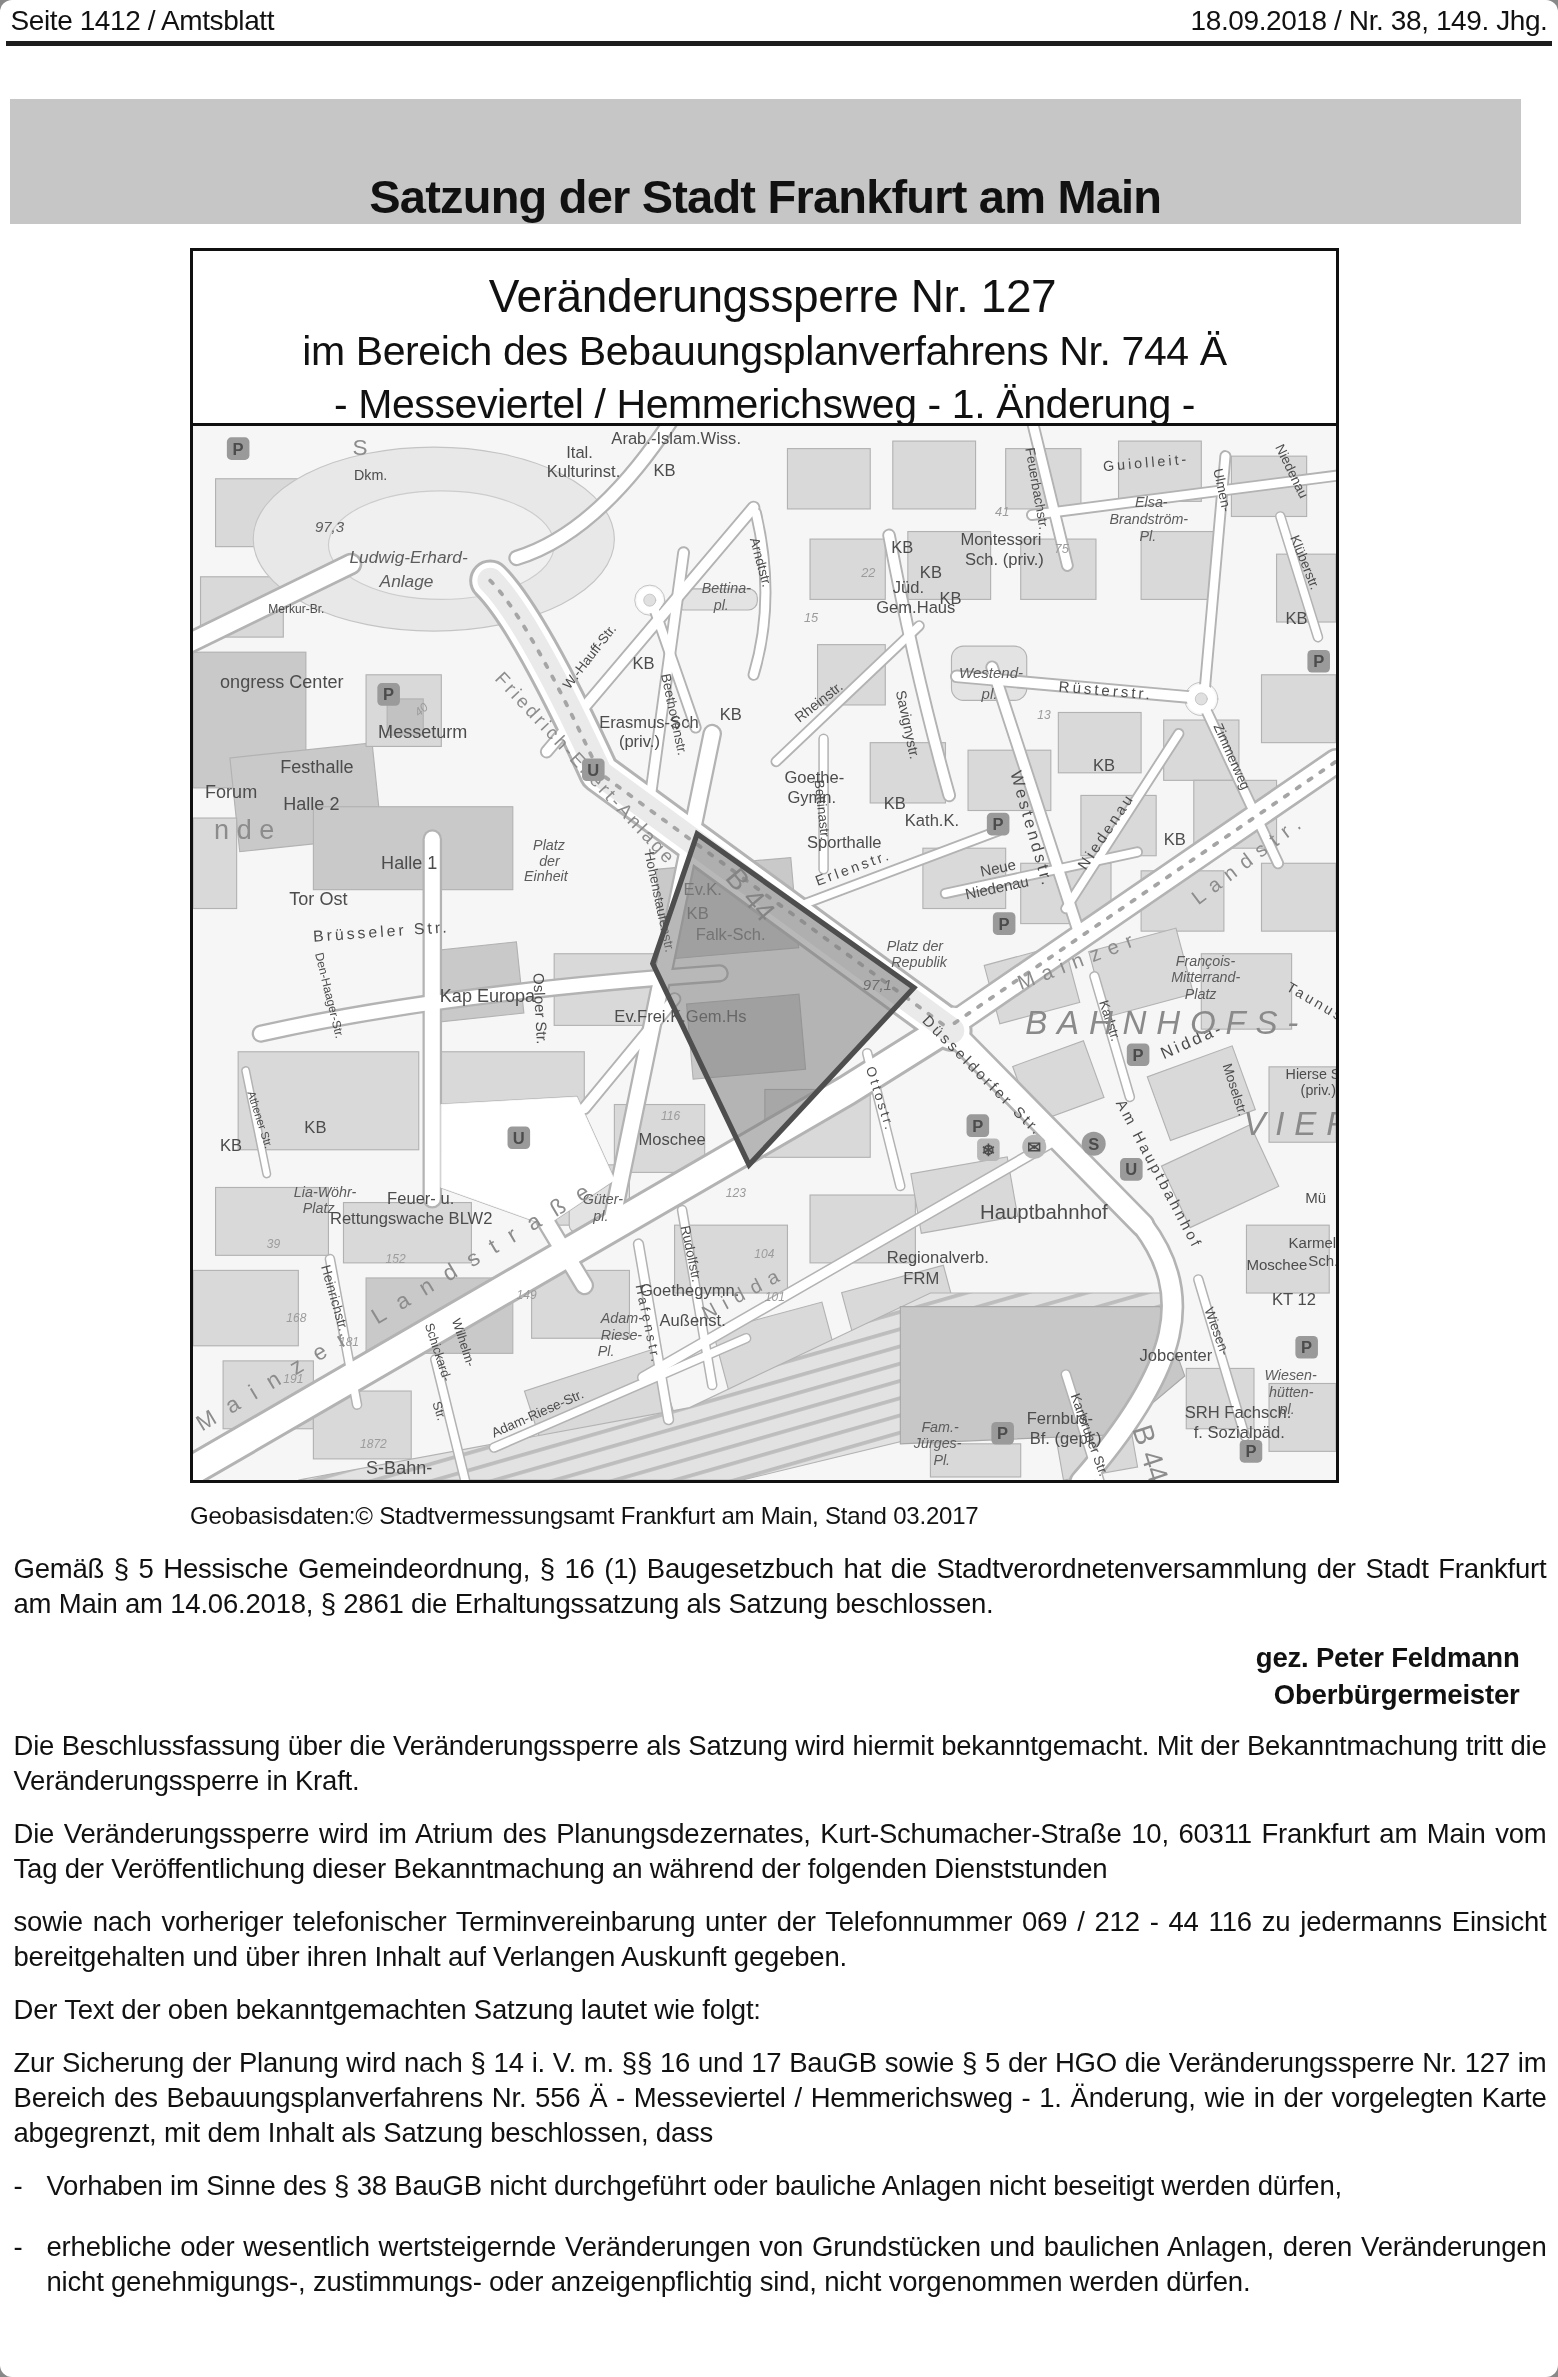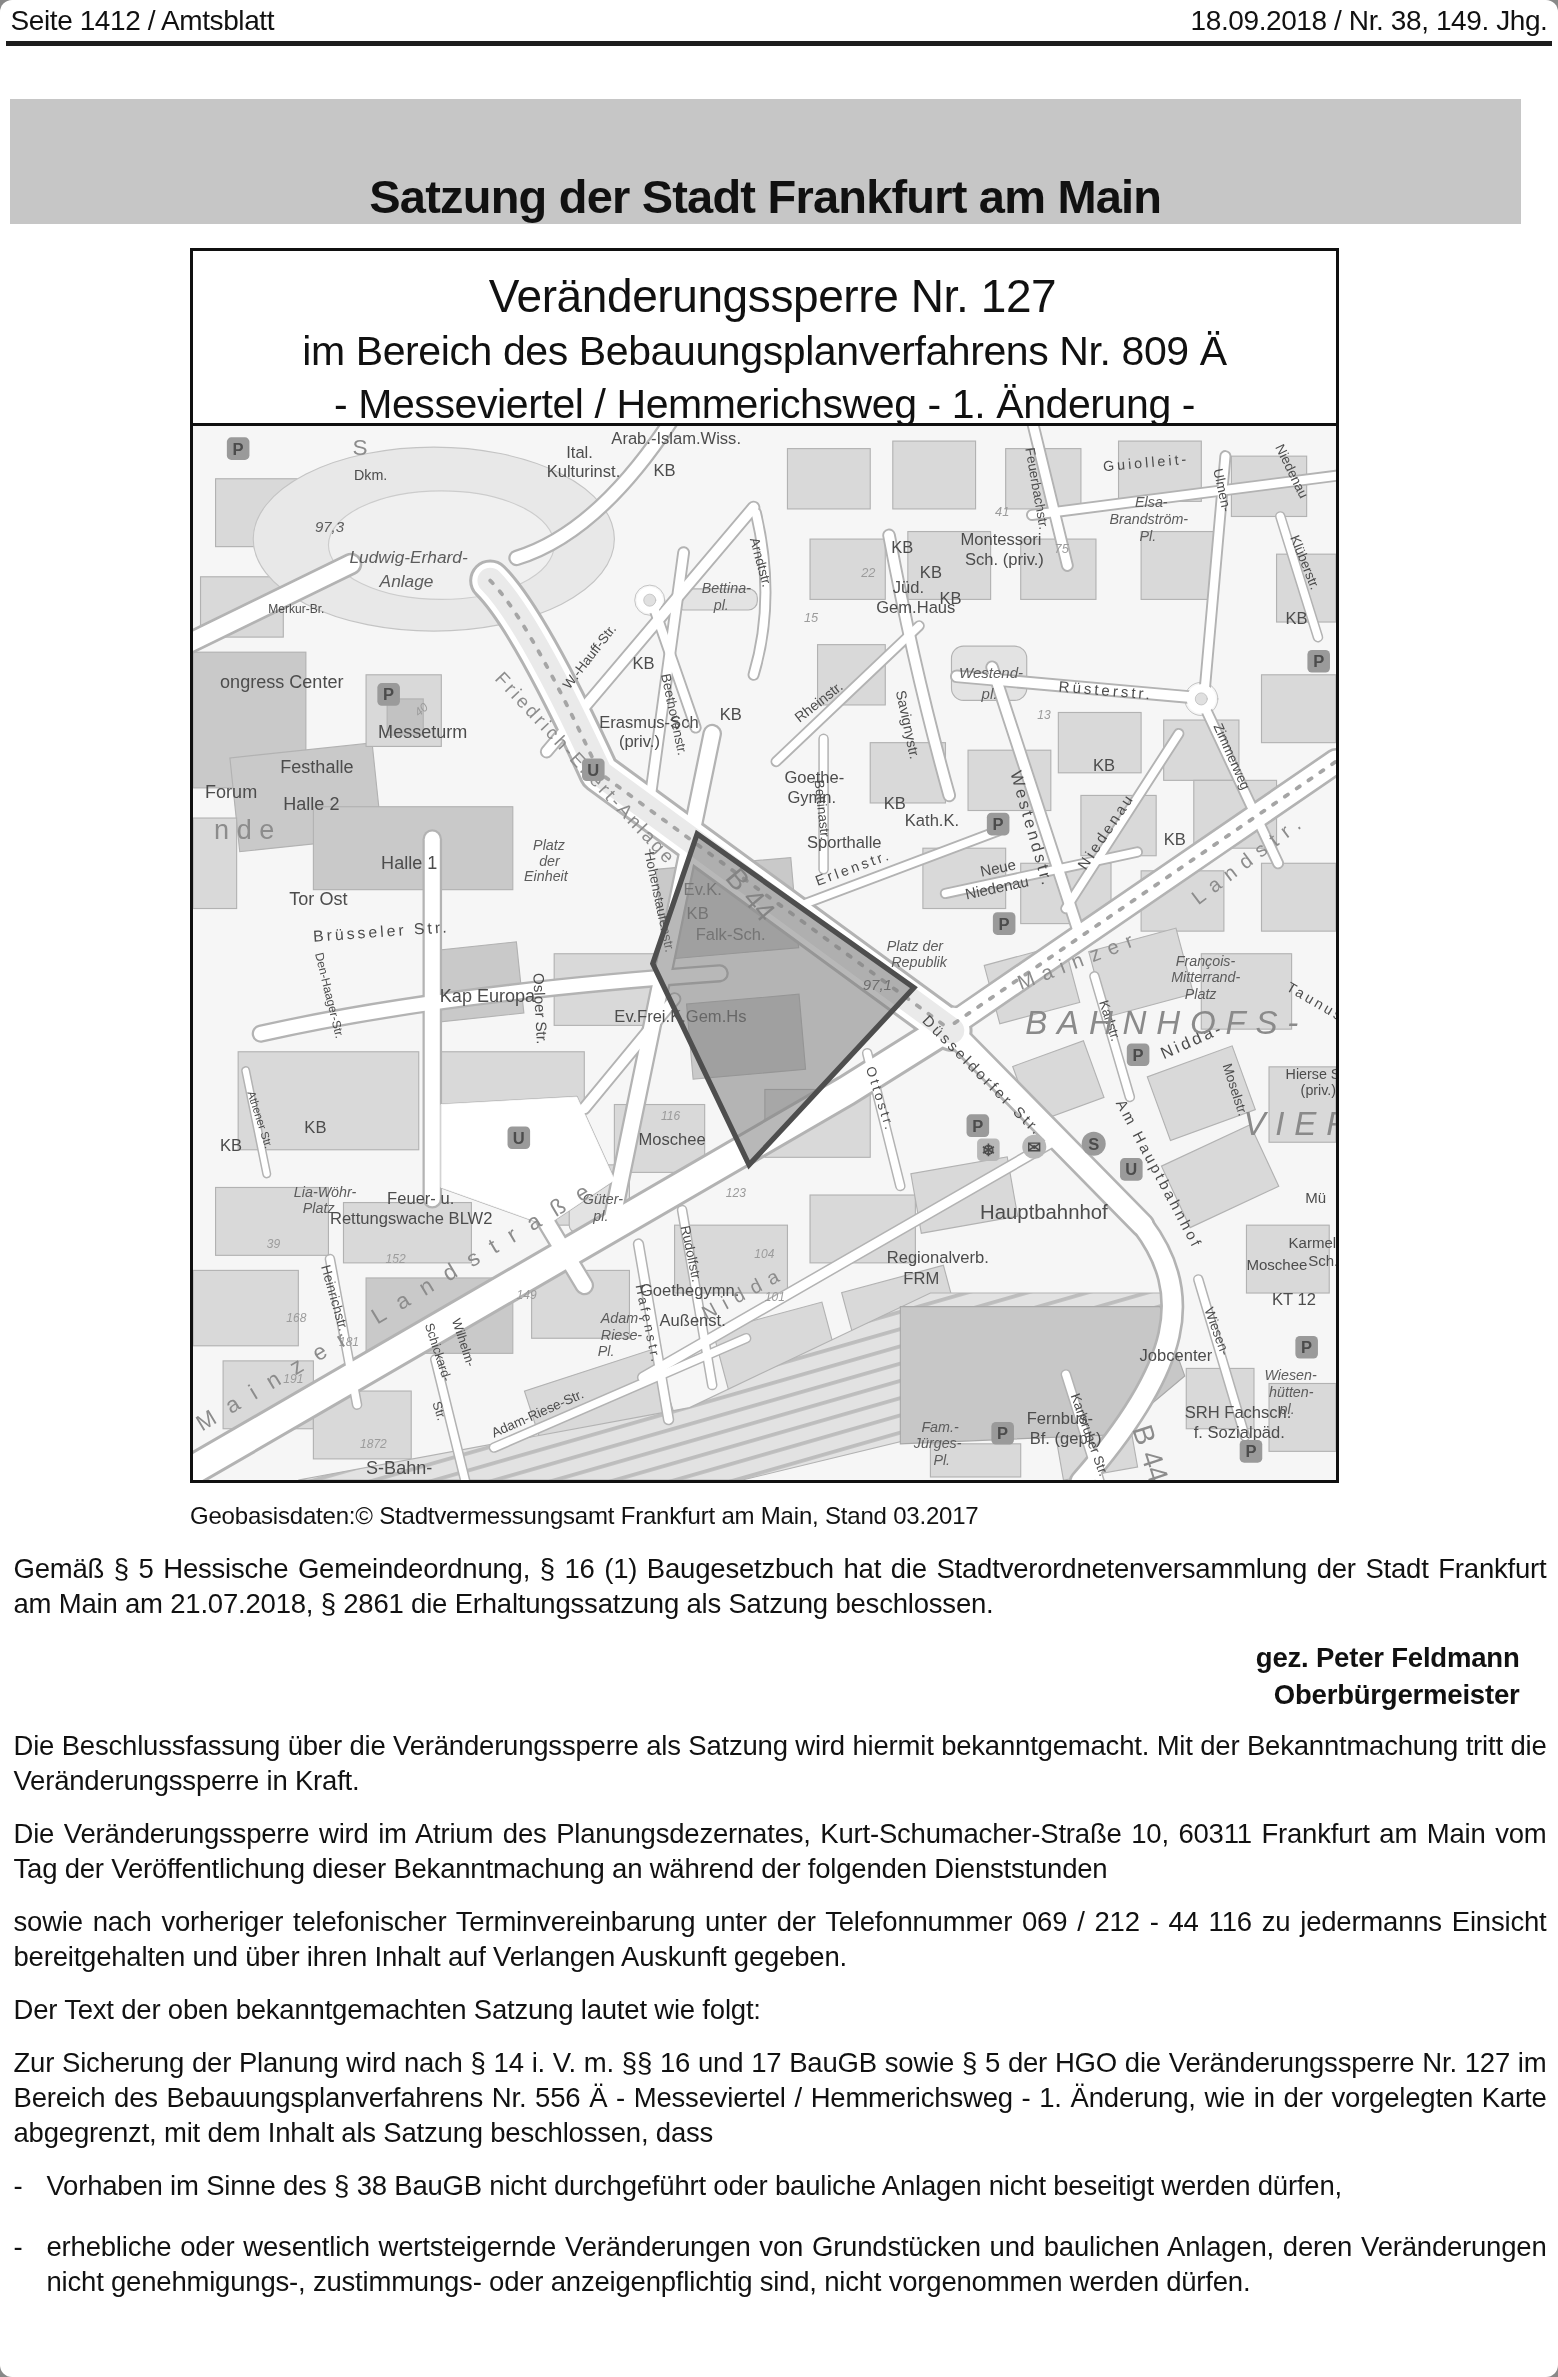"im Bereich des Bebauungsplanverfahrens" div.nt2 { text: 809 -> 744 }
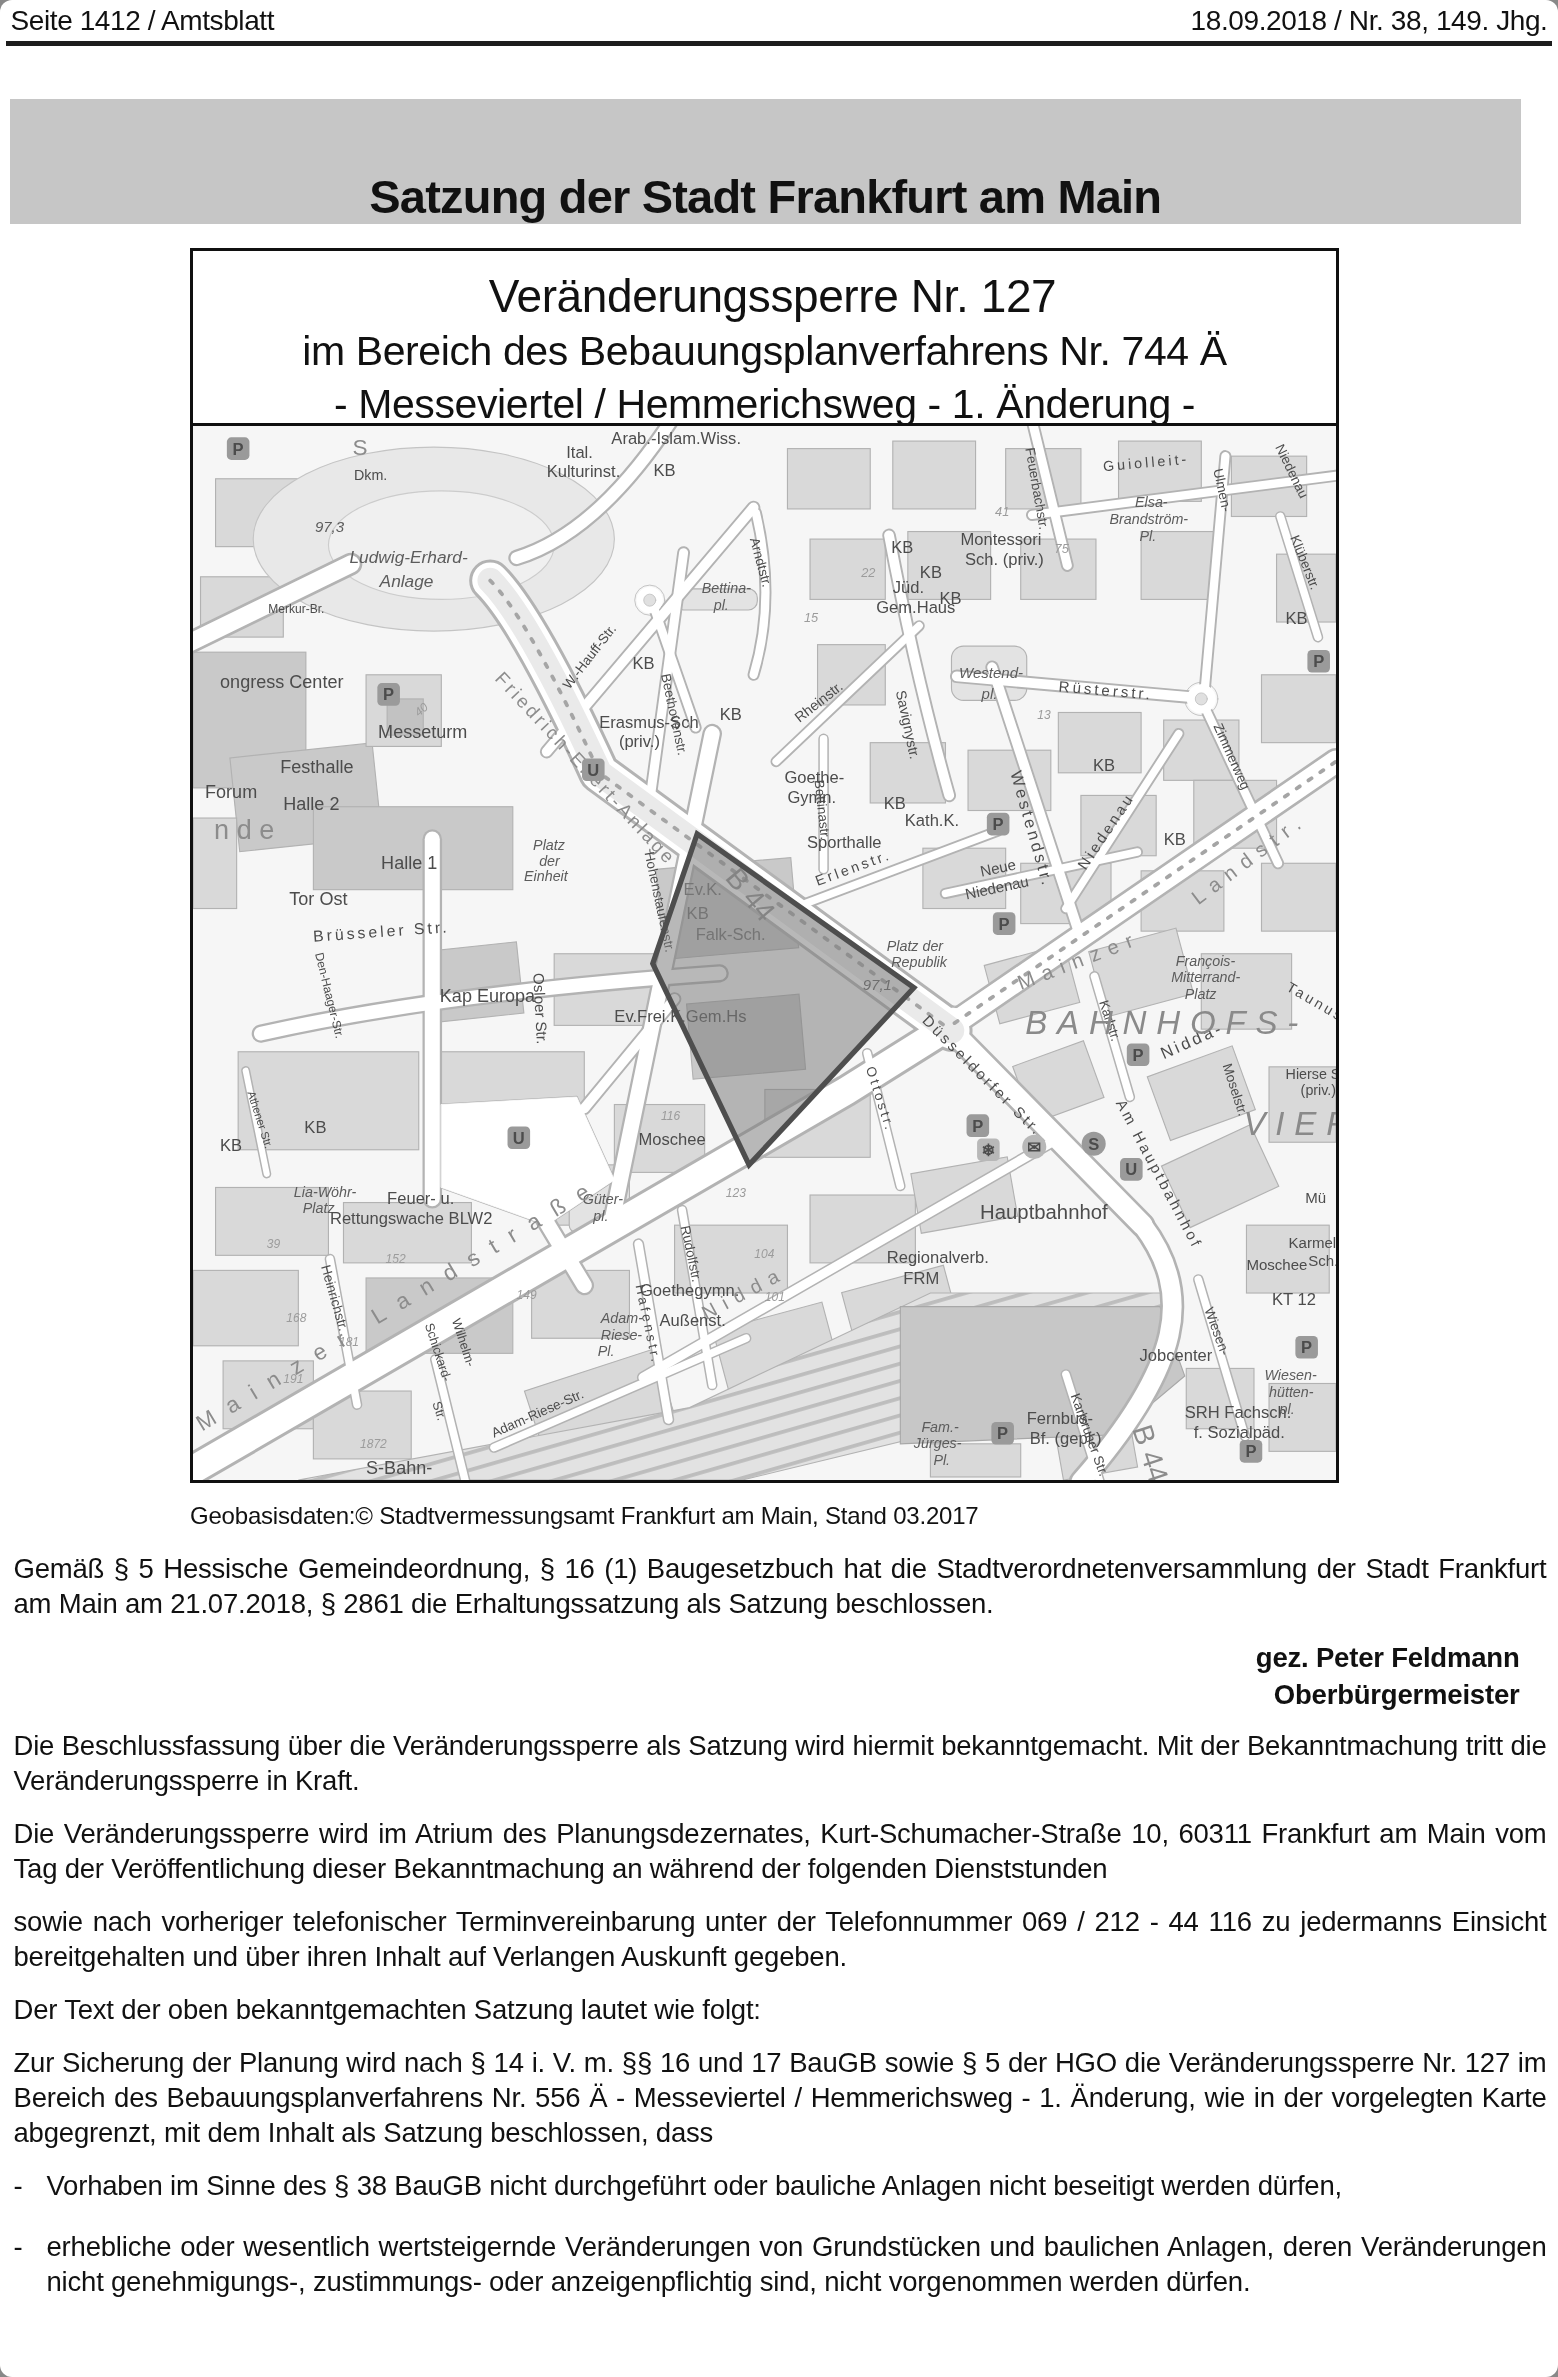"Gemäß § 5 Hessische Gemeindeordnung," p.para { text: 21.07.2018 -> 14.06.2018 }
